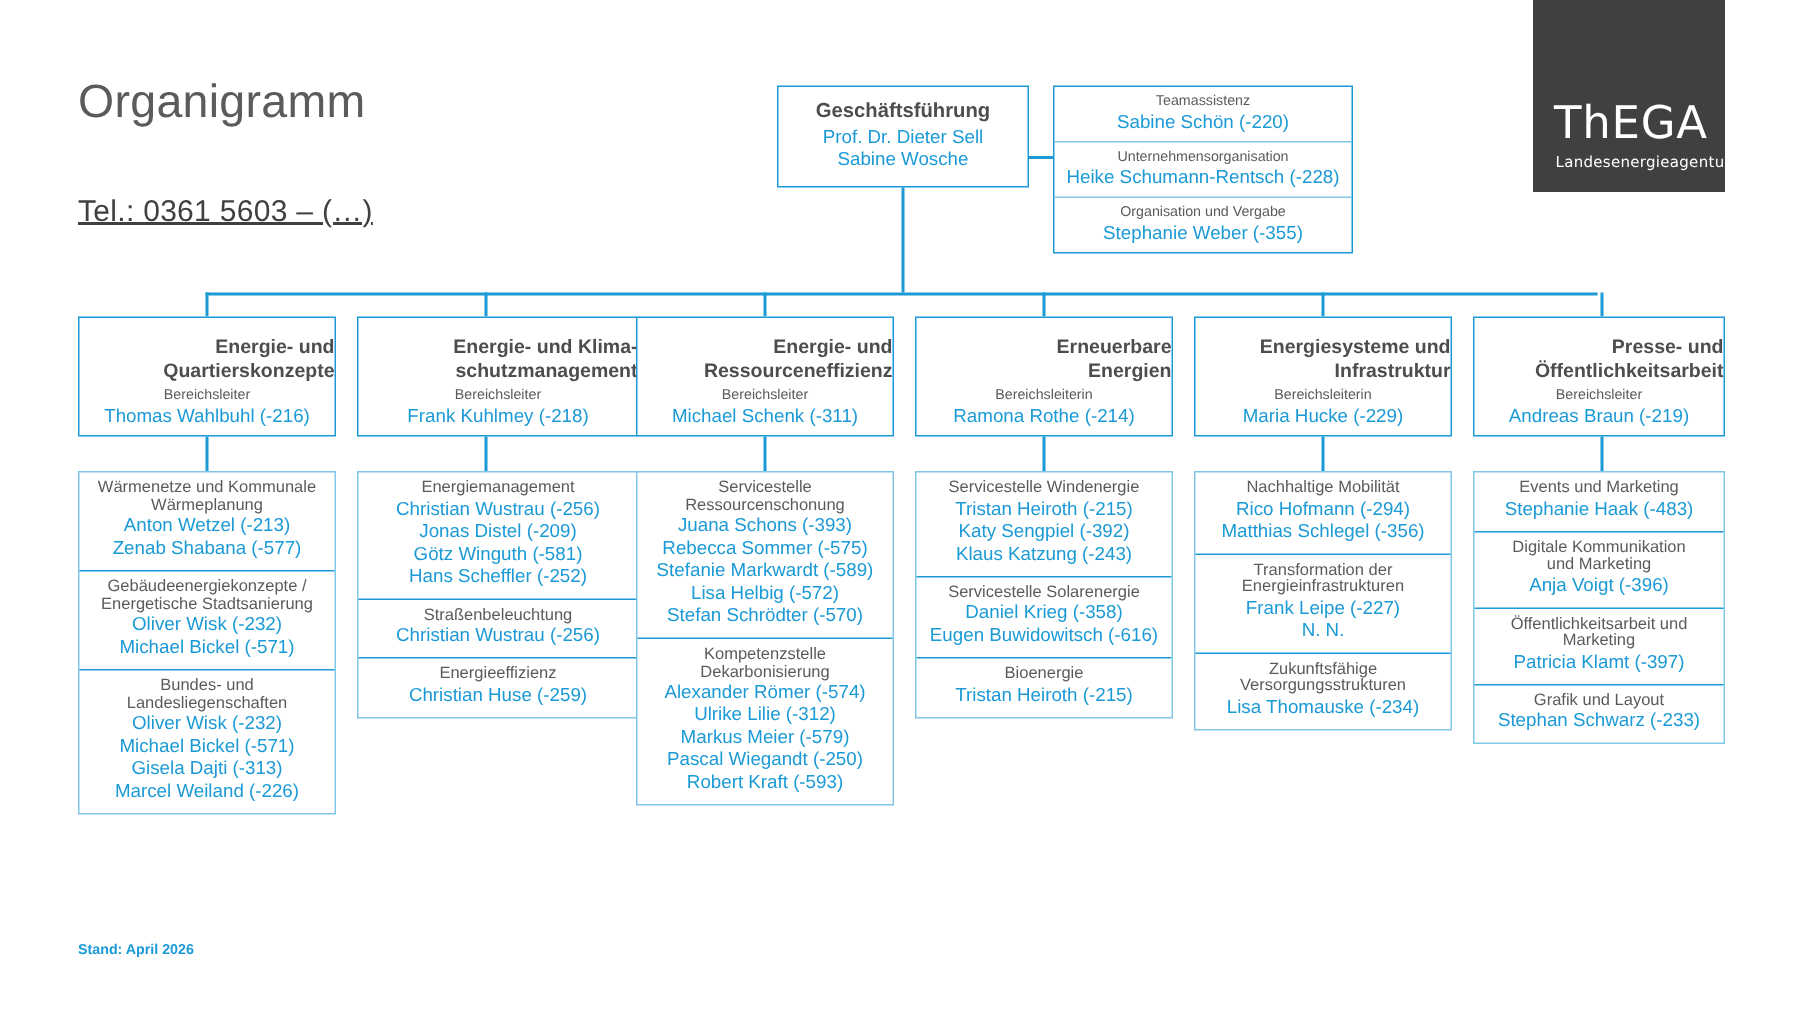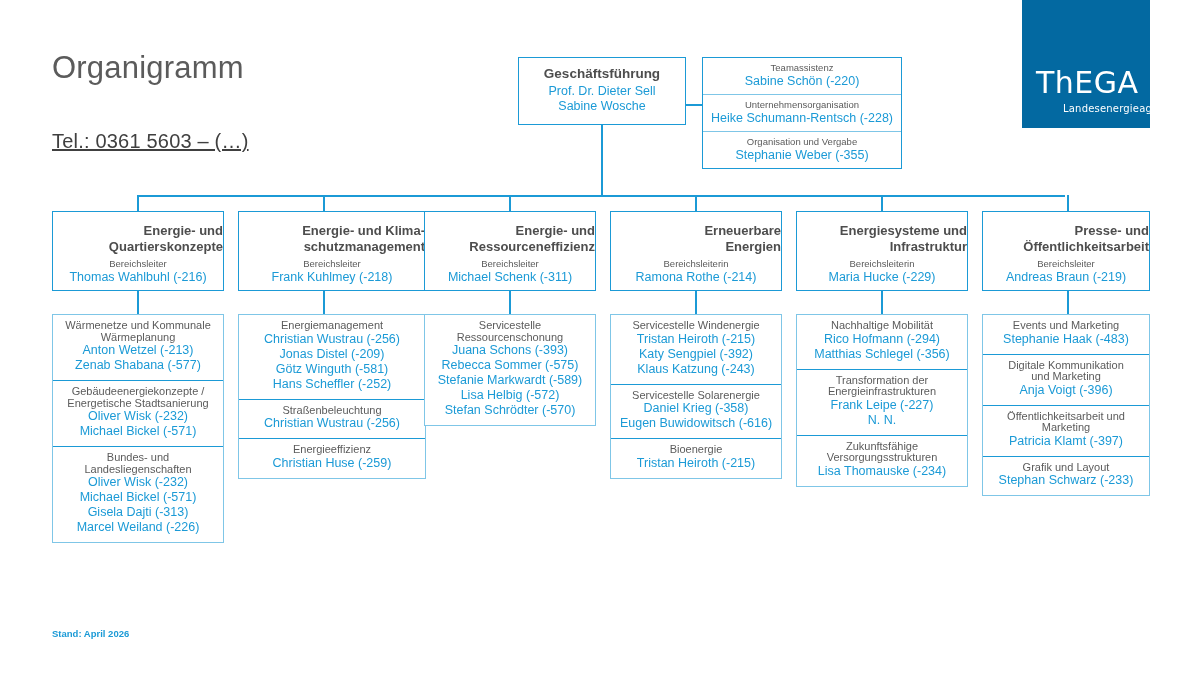"ThEGA" .logo { background: #0369a1 -> #404040 }
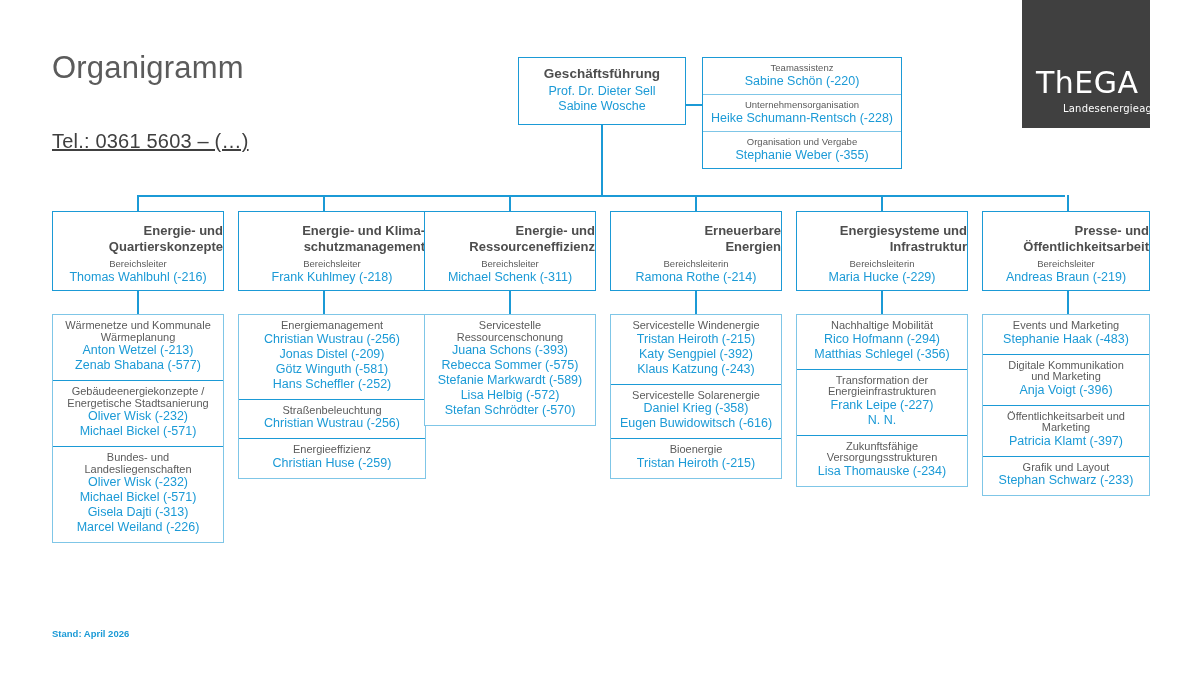"Landesenergieagentur" .logo-sub { margin-left: 26px -> none }
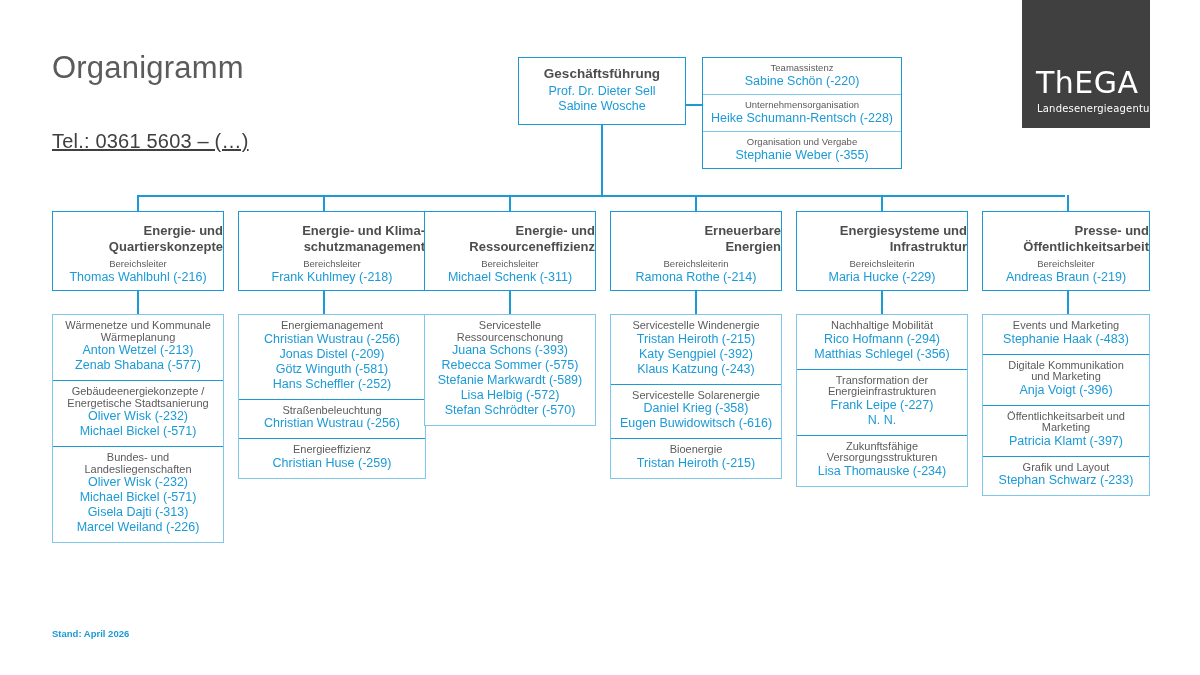"Kompetenzstelle Dekarbonisierung" div.unit { html: none -> <div> <div>Kompetenzstelle Dekarbonisierung</div> <div>Alexander Römer (-574)</div> <div>Ulrike Lilie (-312)</div> <div>Markus Meier (-579)</div> <div>Pascal Wiegandt (-250)</div> <div>Robert Kraft (-593)</div> </div> }
